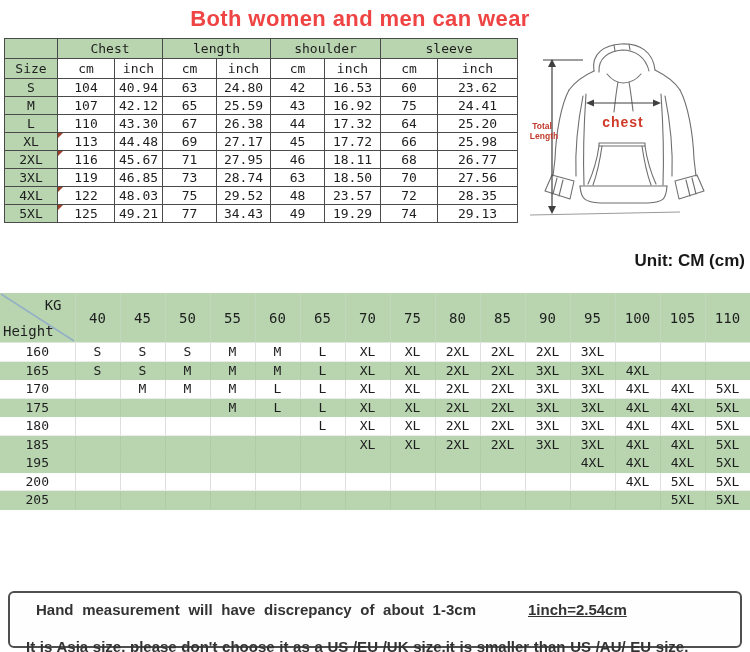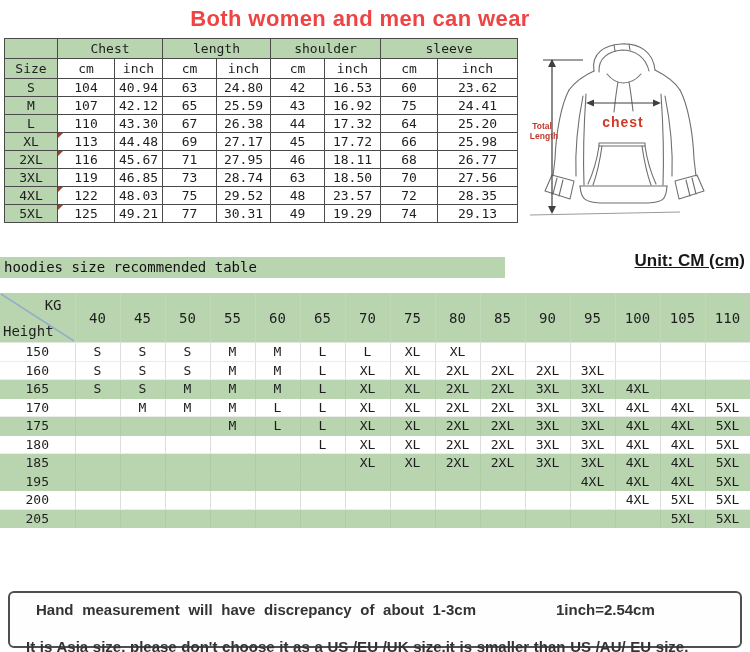"30.31" td { text: 30.31 -> 34.43 }
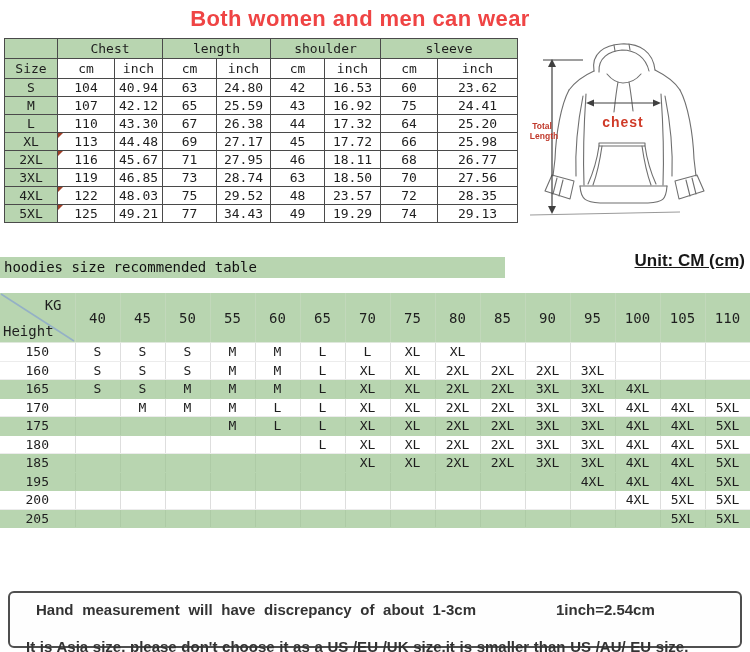"hoodies size recommended table" div.strip { html: <div>hoodies size recommended table</div> -> none }
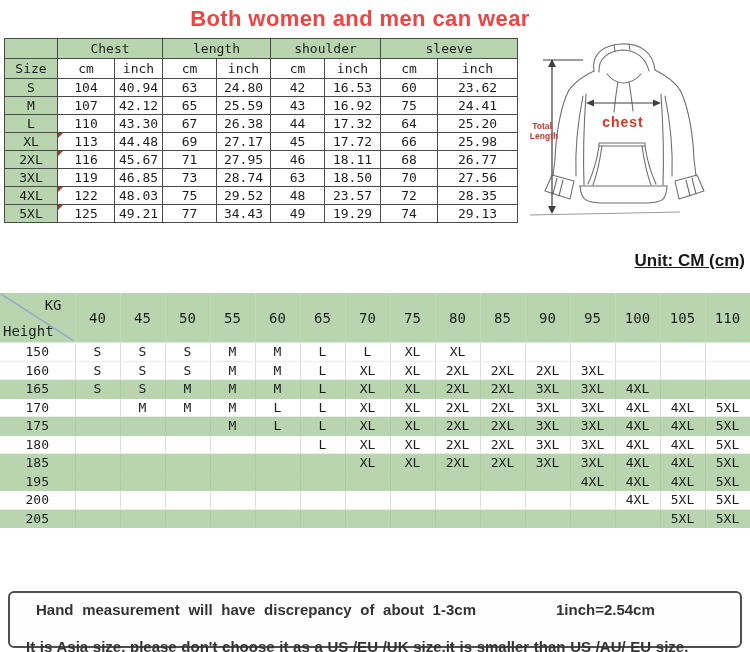"Unit: CM (cm)" .unit { text-decoration: underline -> none }
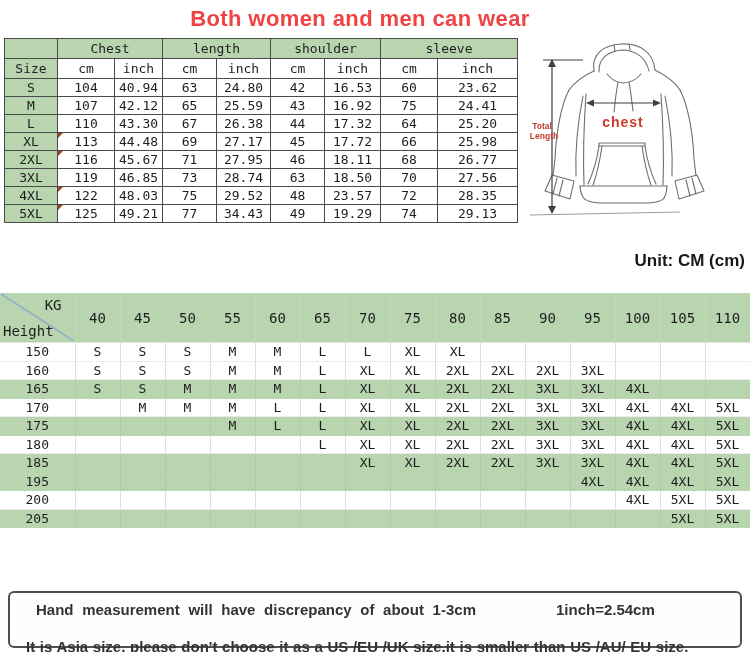"150" tr { html: <tr> <td>150</td> <td>S</td> <td>S</td> <td>S</td> <td>M</td> <td>M</td> <td>L</td> <td>L</td> <td>XL</td> <td>XL</td> <td></td> <td></td> <td></td> <td></td> <td></td> <td></td> </tr> -> none }
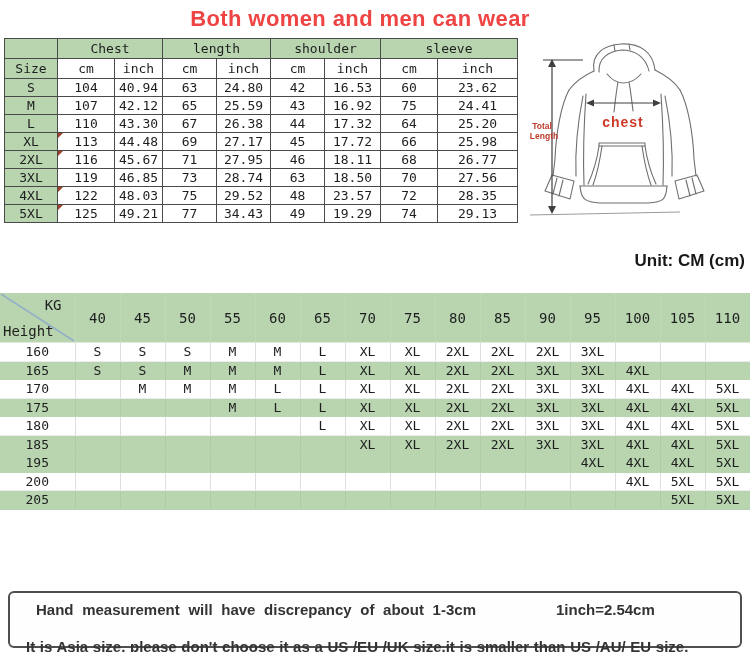"1inch=2.54cm" .f1 .r { margin-left: 80px -> 52px; text-decoration: none -> underline }
